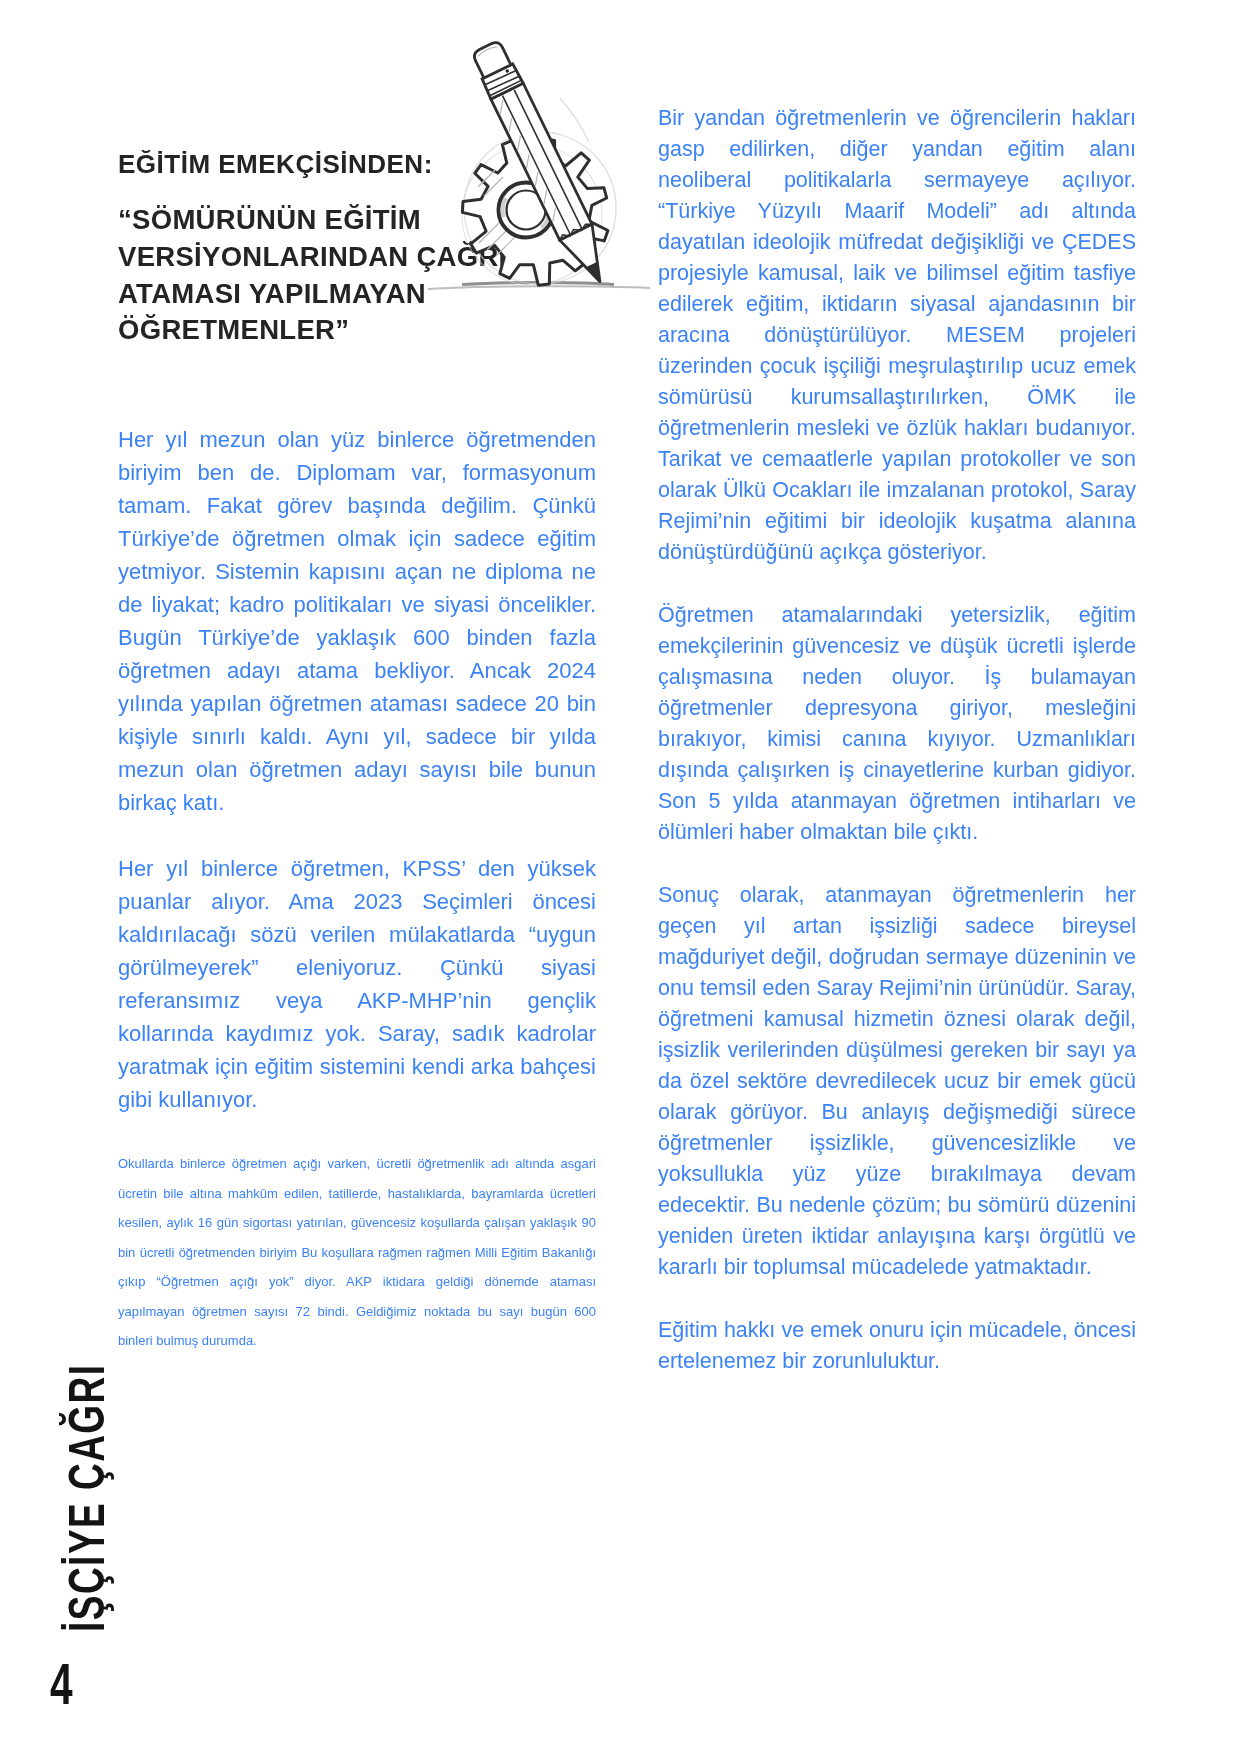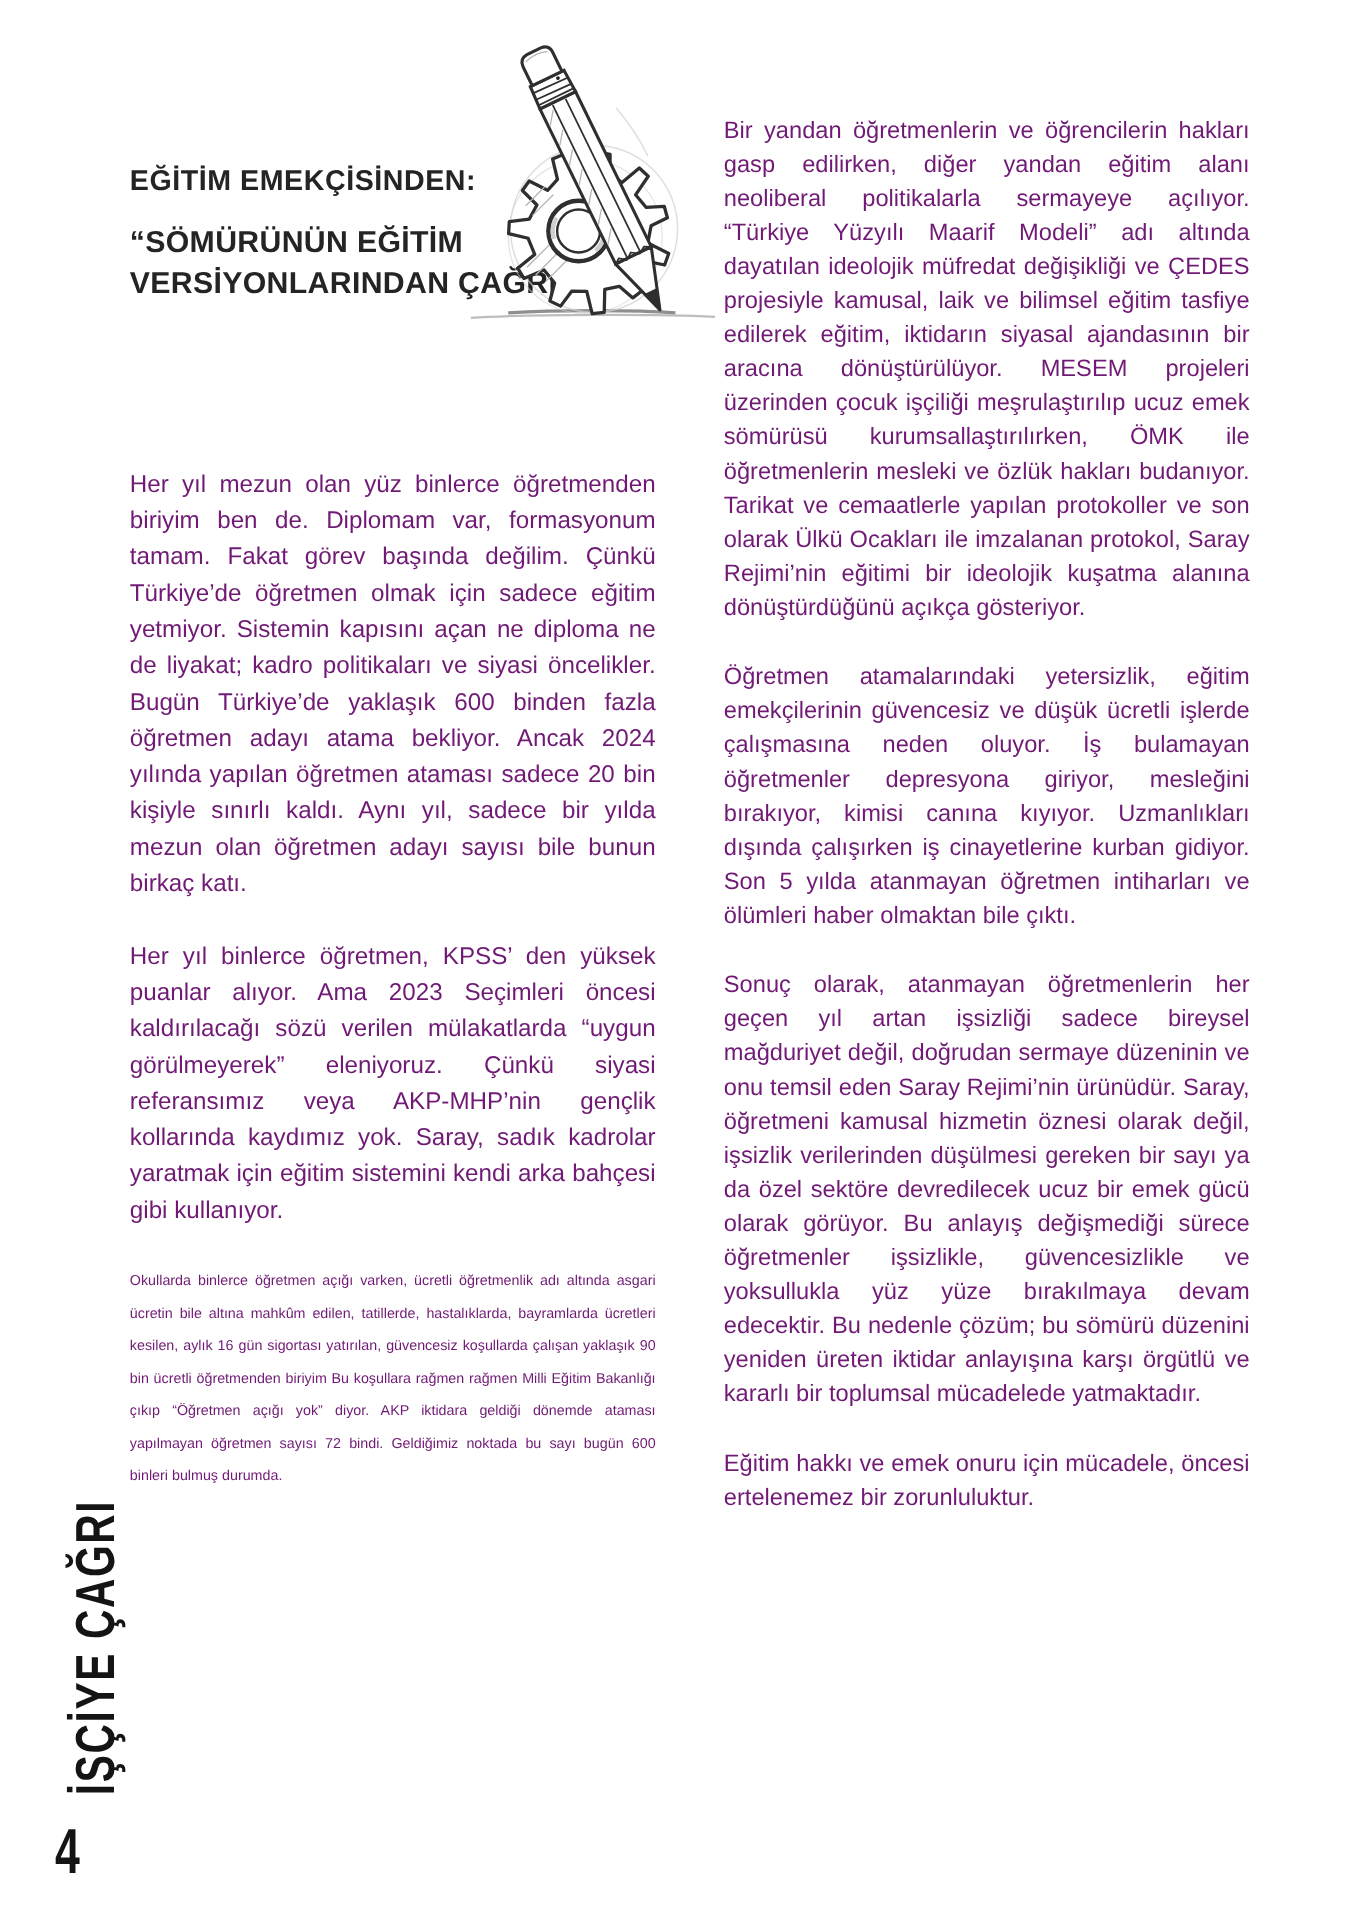"Bir yandan öğretmenlerin ve öğrencilerin" .col { color: #701a75 -> #3b82f6 }
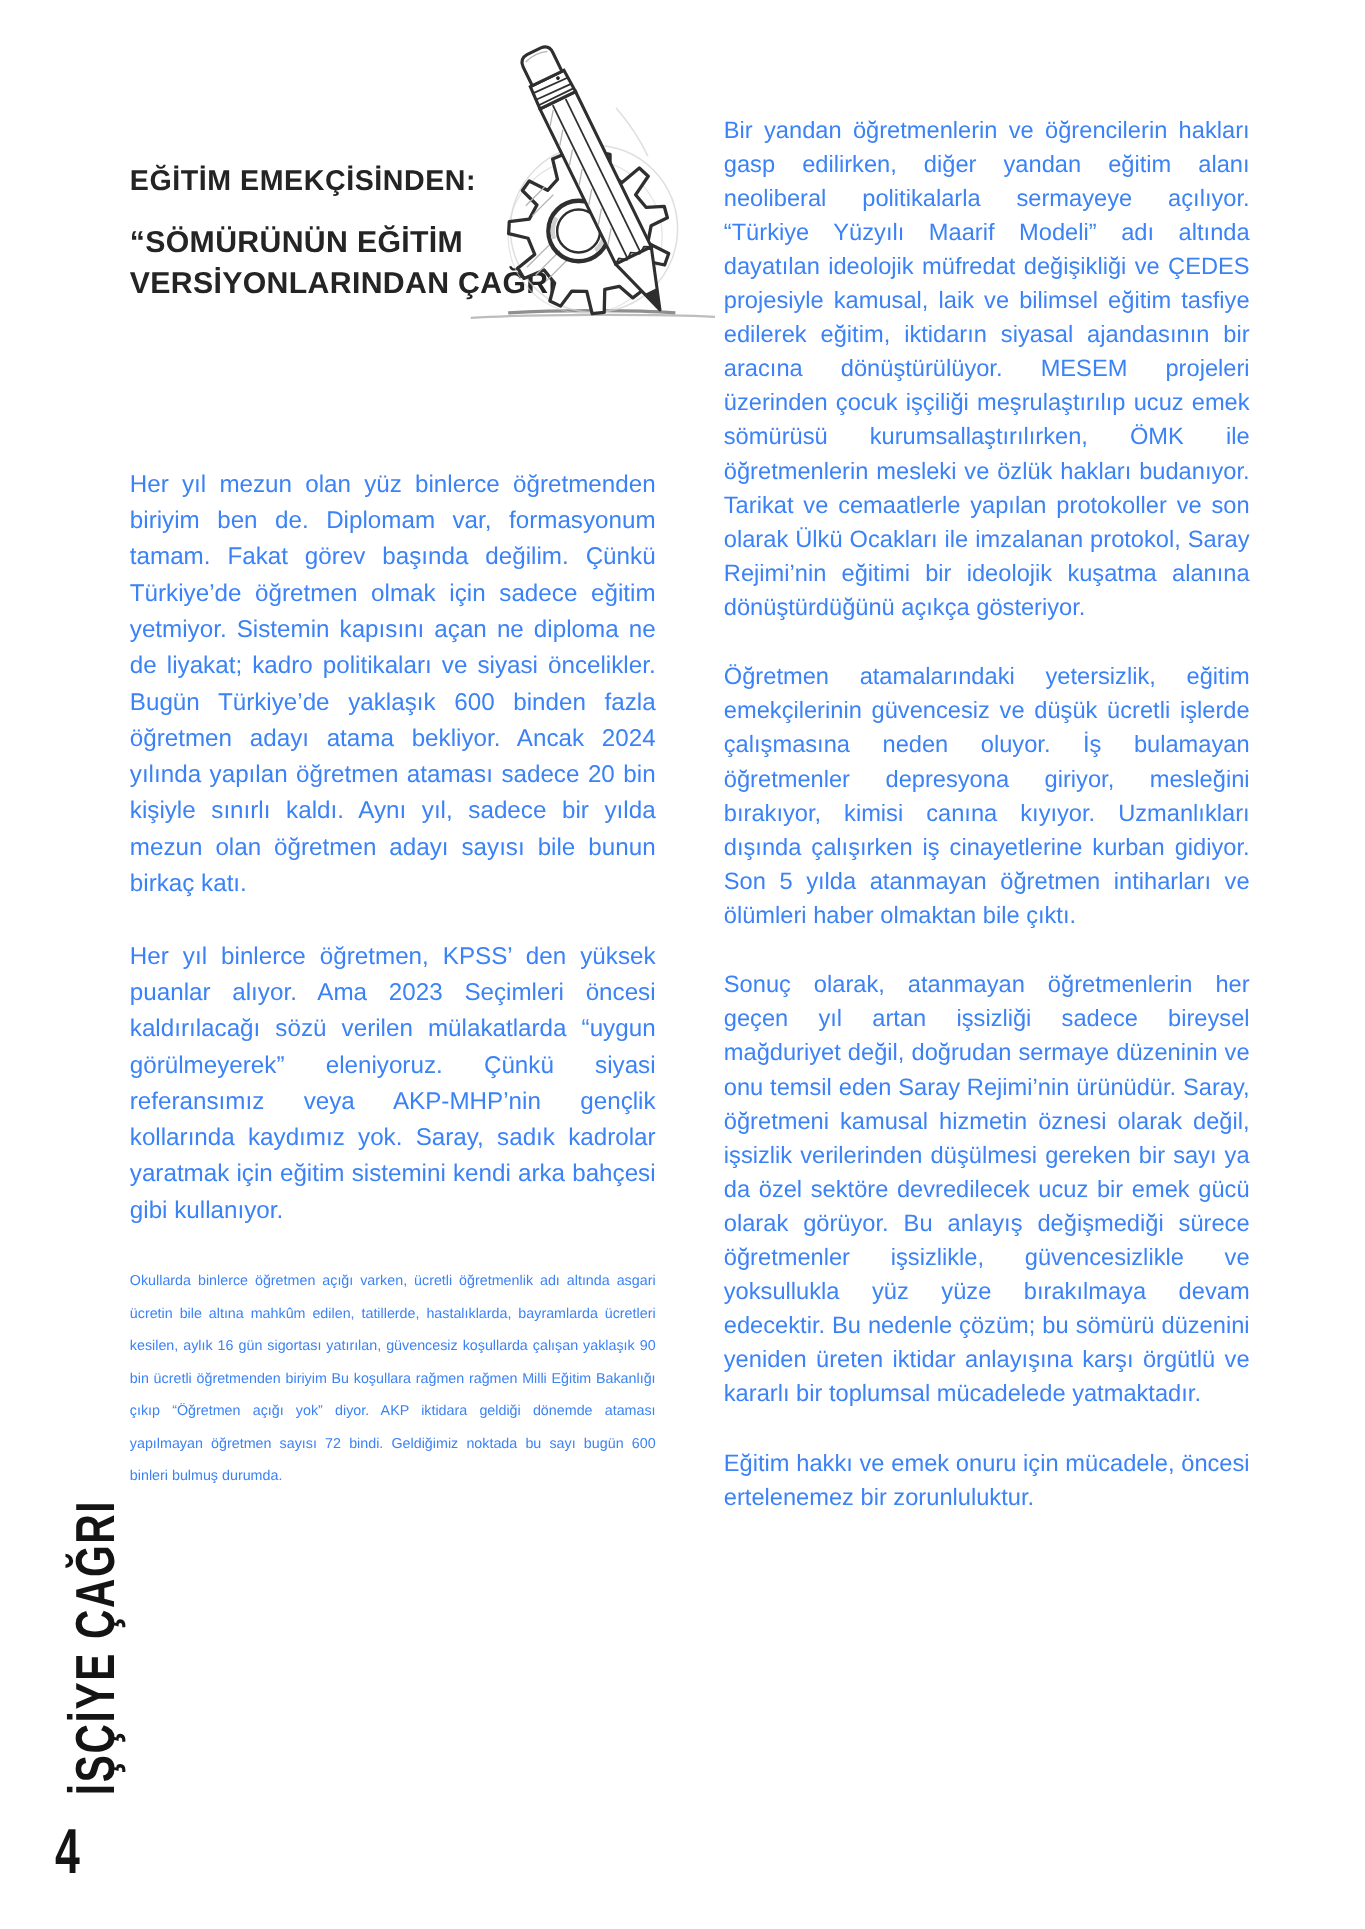"ATAMASI YAPILMAYAN" span.tline { html: none -> <span>ATAMASI YAPILMAYAN</span> }
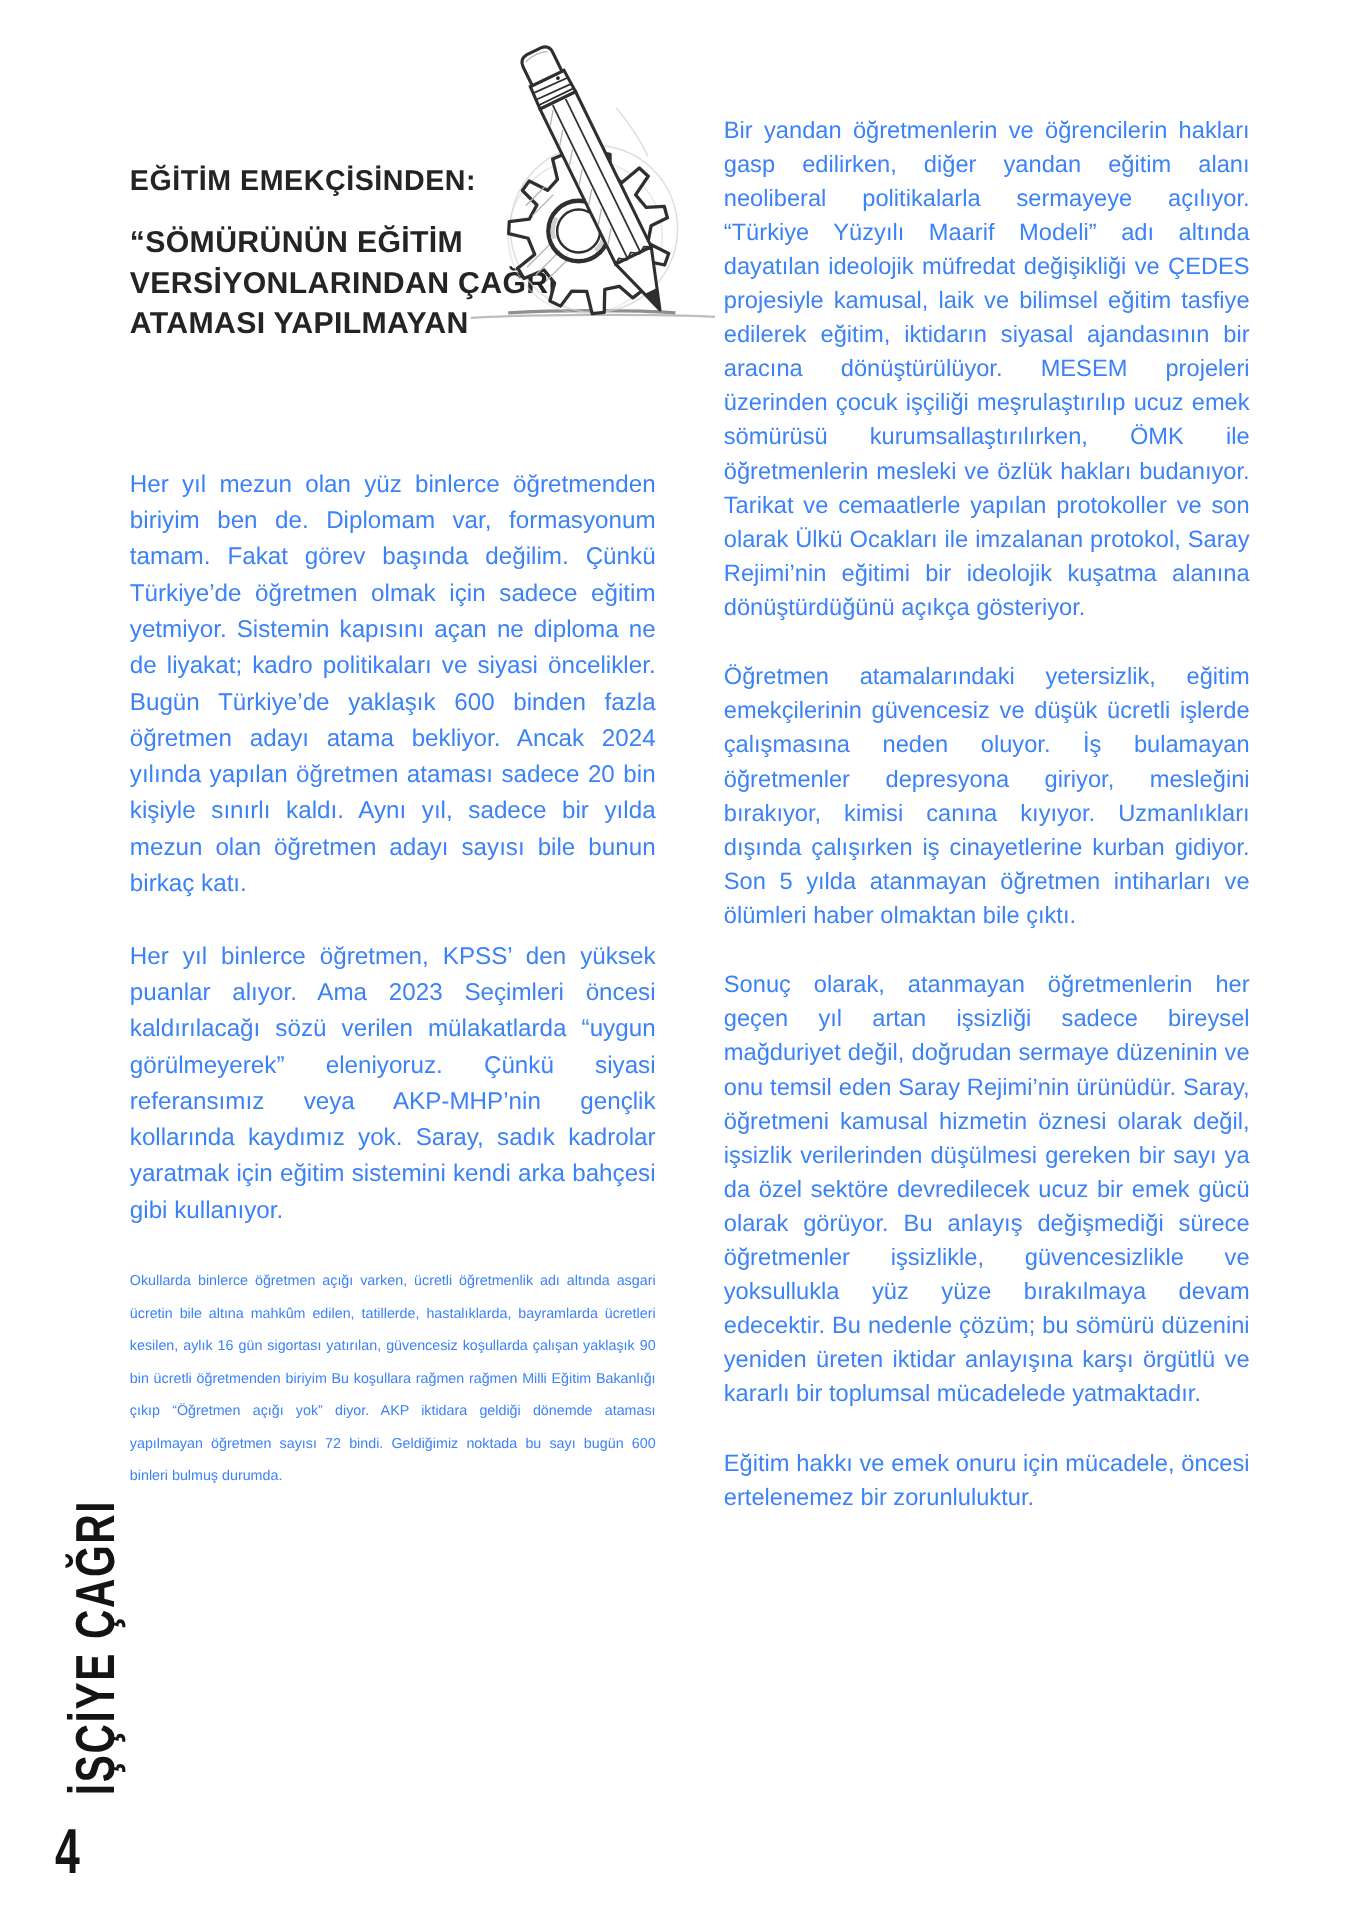"ÖĞRETMENLER”" span.tline { html: none -> <span>ÖĞRETMENLER”</span> }
